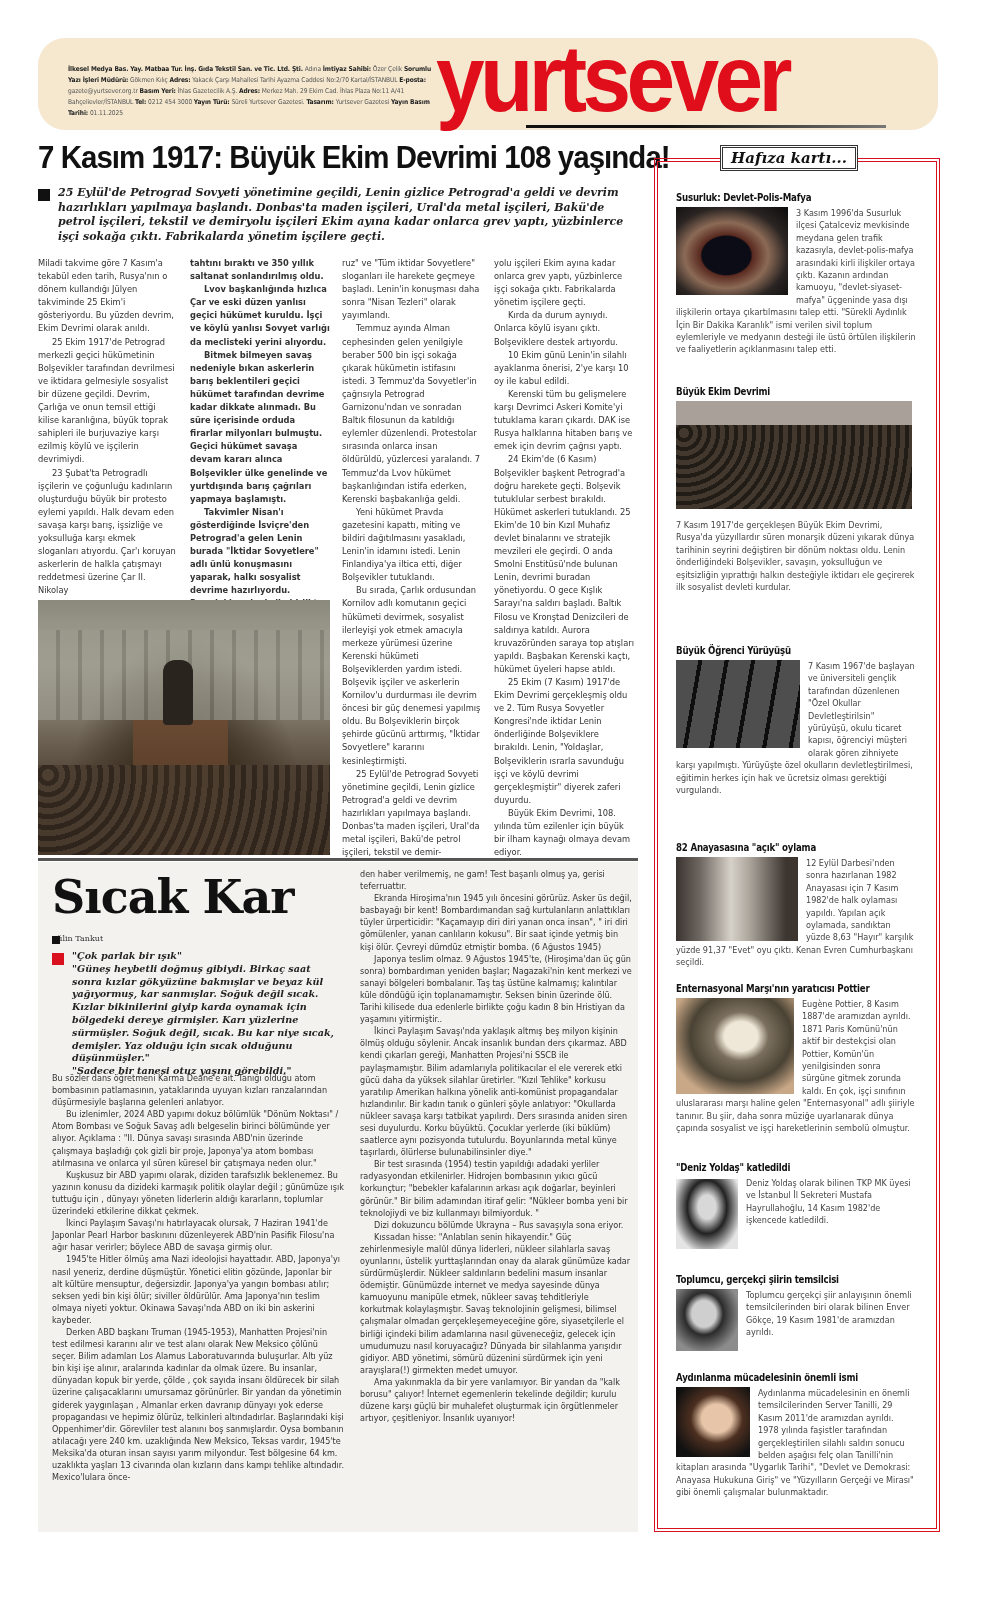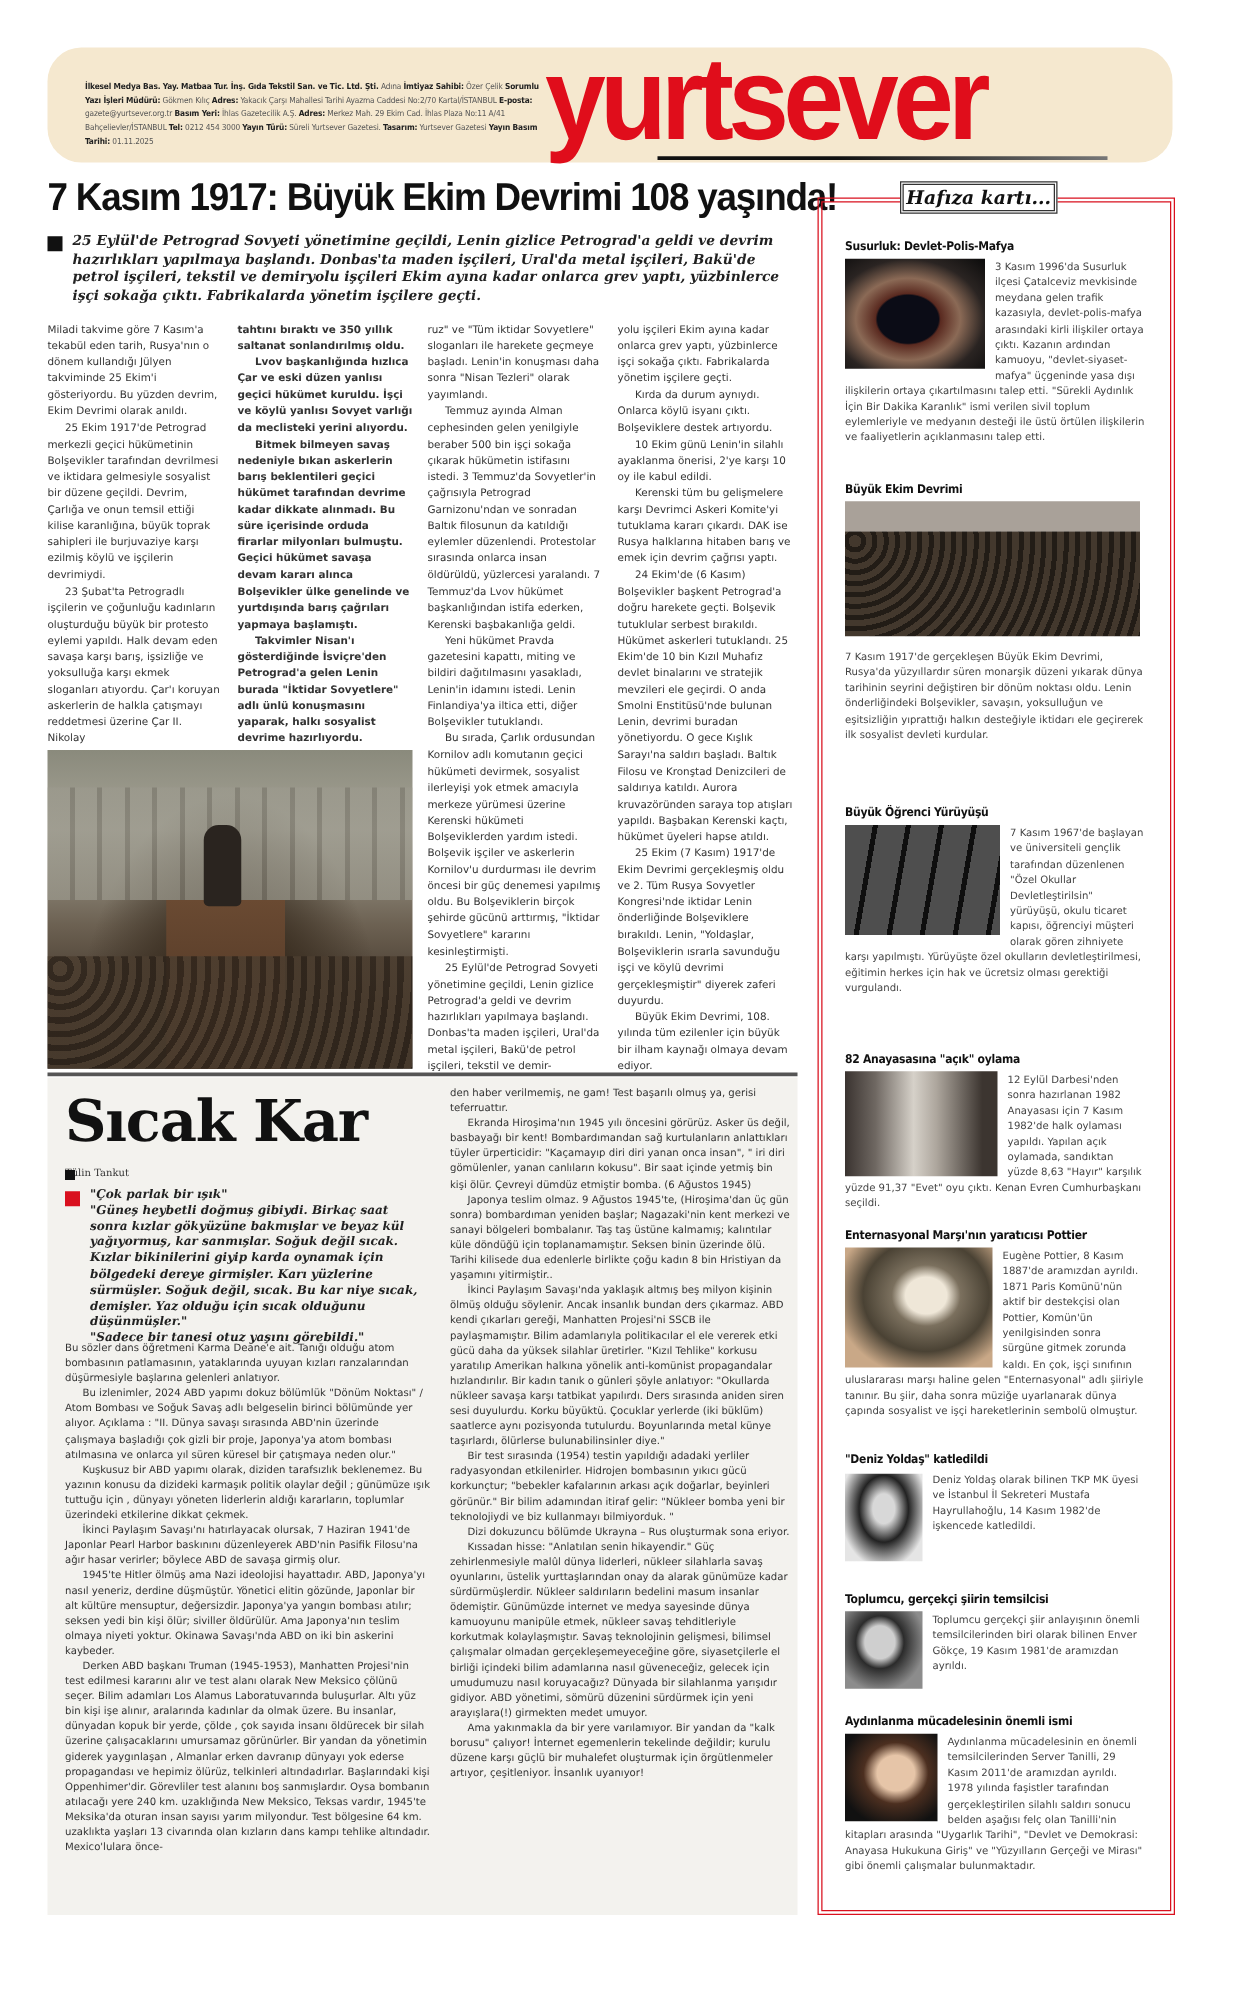"Hafıza kartı..." .side-label { width: 126px -> 138px }
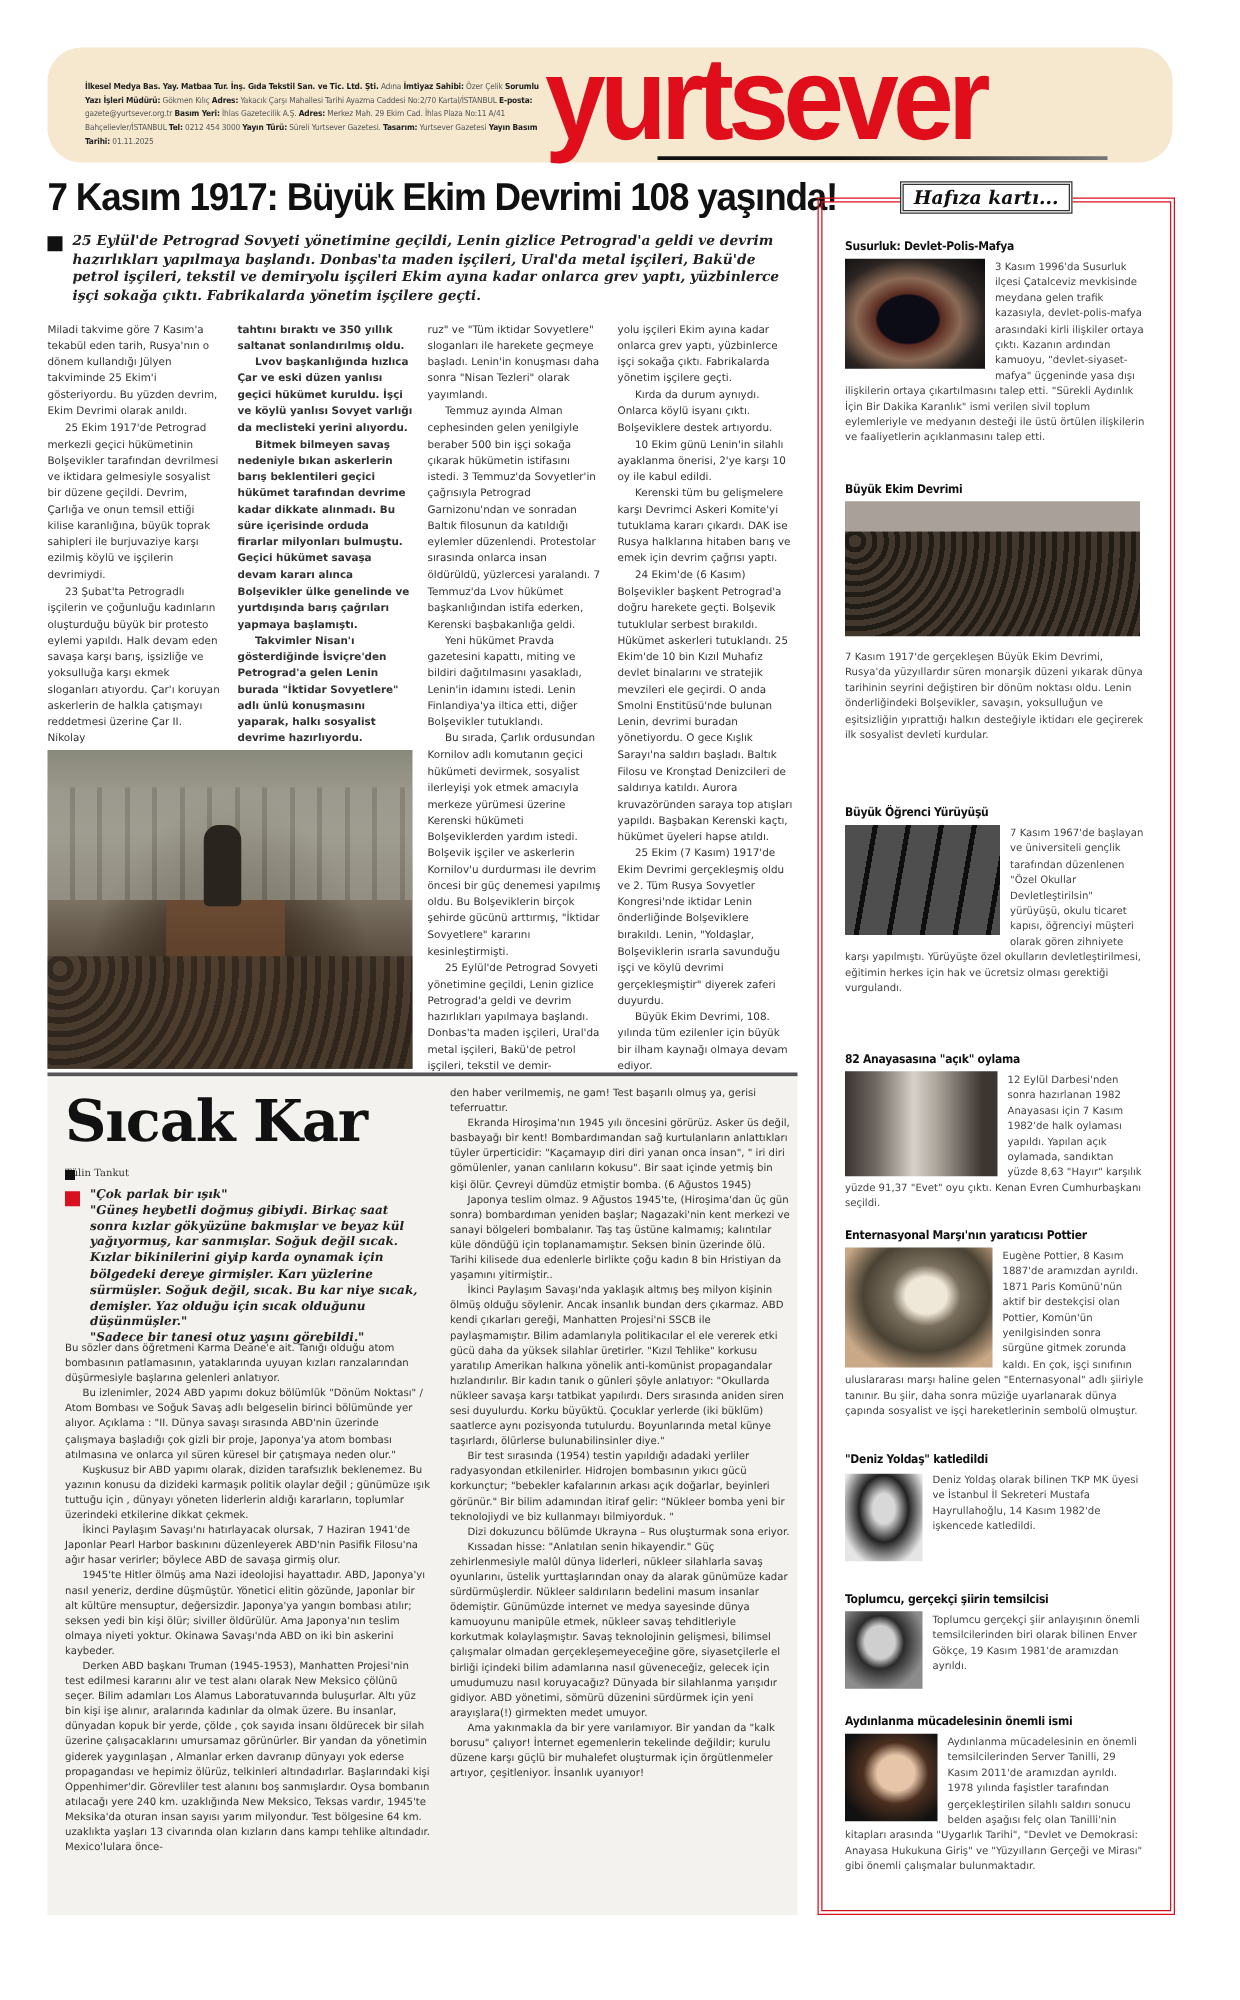"Dizi dokuzuncu bölümde Ukrayna –" p { text: oluşturmak -> savaşıyla }
